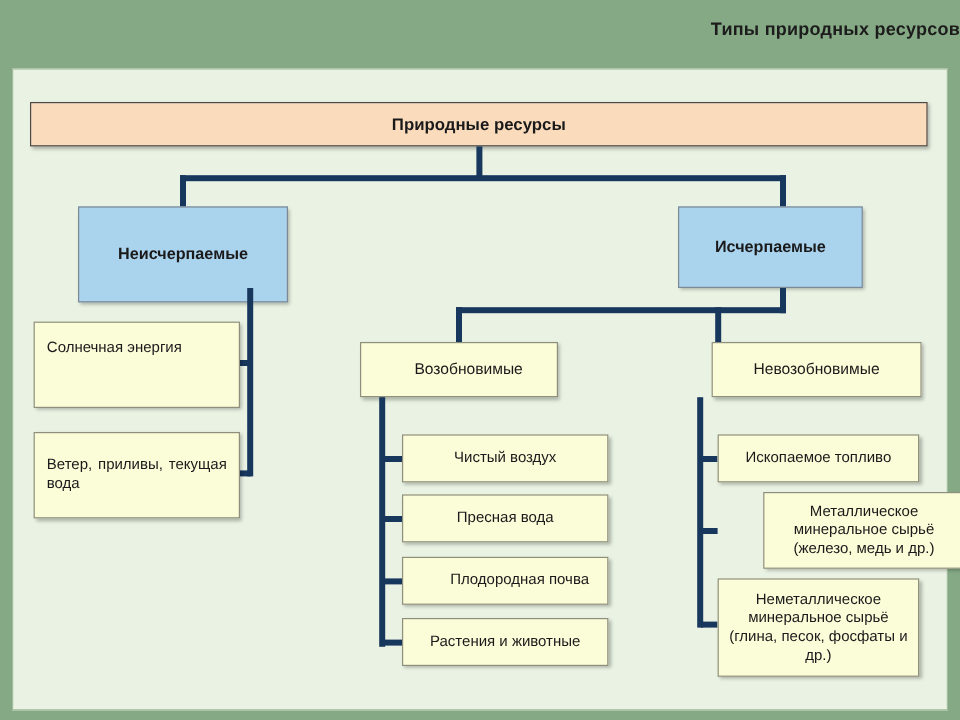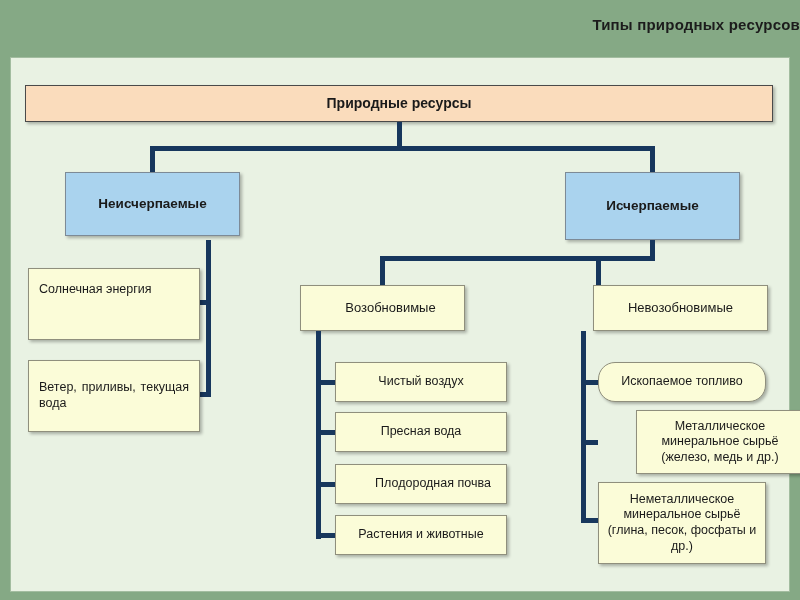"Неисчерпаемые" .branch.left { height: 64px -> 80px }
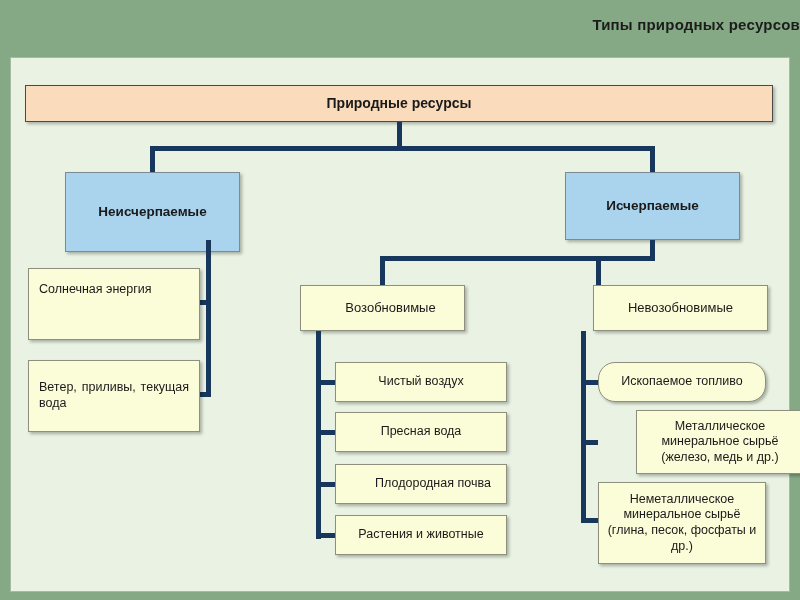"Исчерпаемые" .branch.right { width: 175px -> 154px }
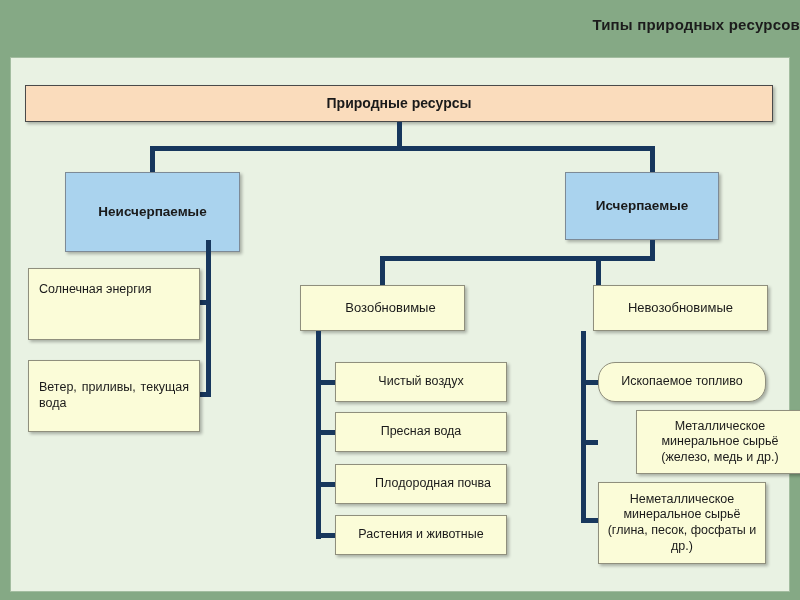"Ископаемое топливо" div.box { border-radius: 17px -> none }
